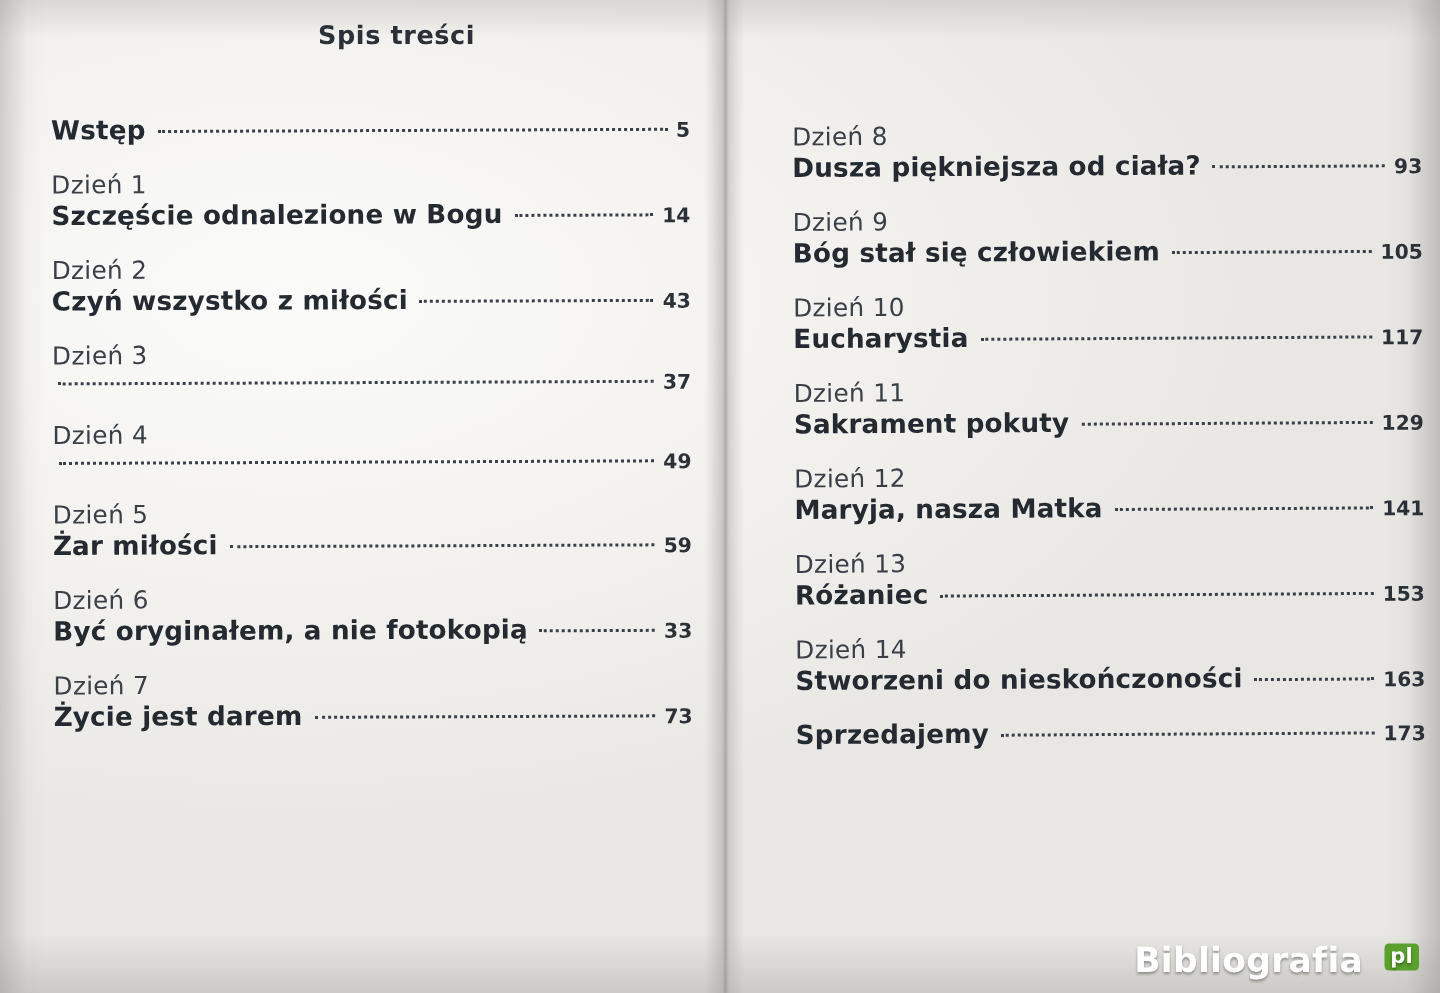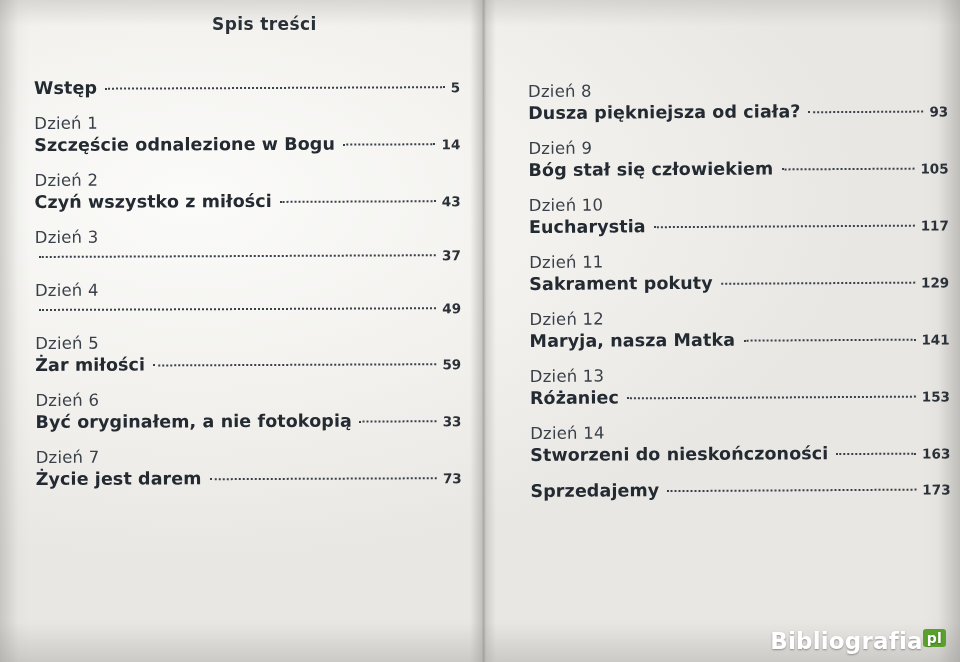"pl" .watermark .pl { margin-left: 0 -> 14px }
